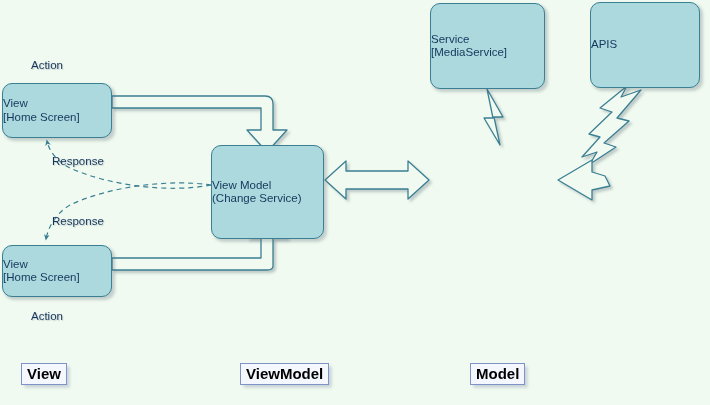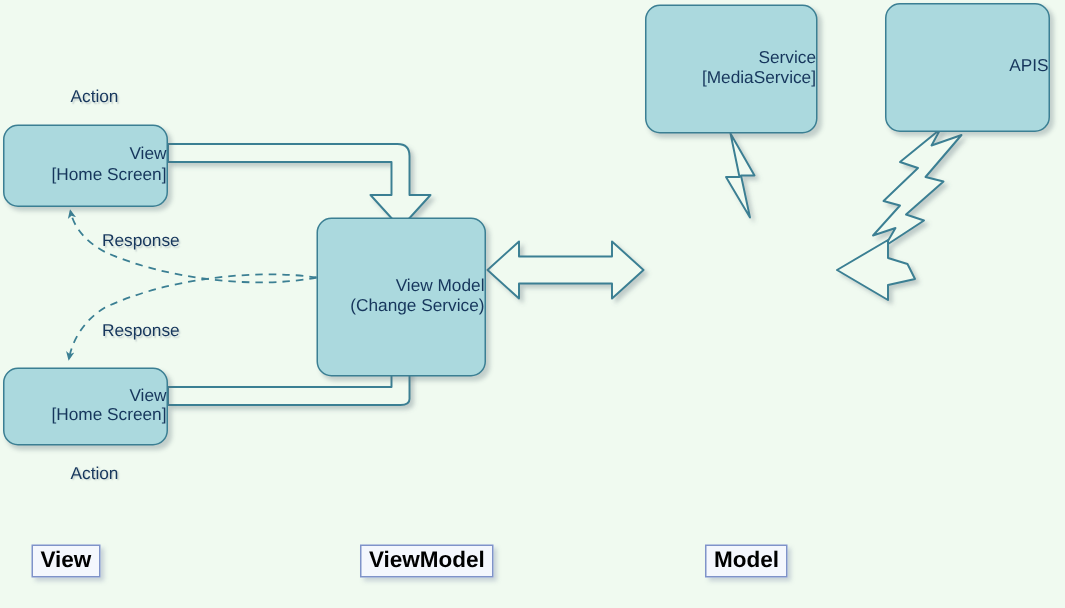"Service" .node { align-items: flex-end -> flex-start }
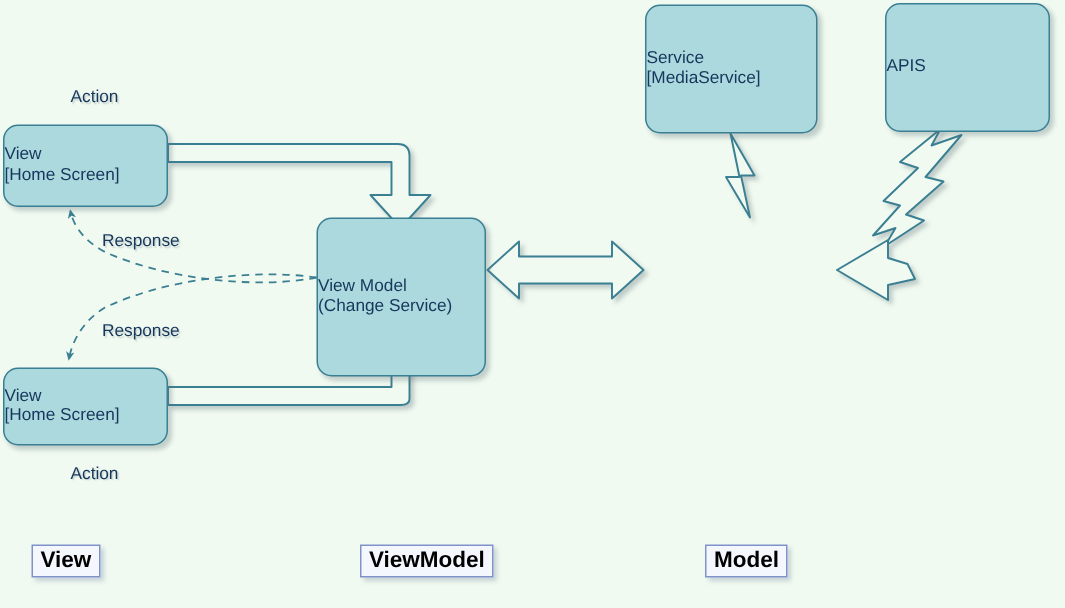"Action" .edge-label { margin-left: 16px -> none }
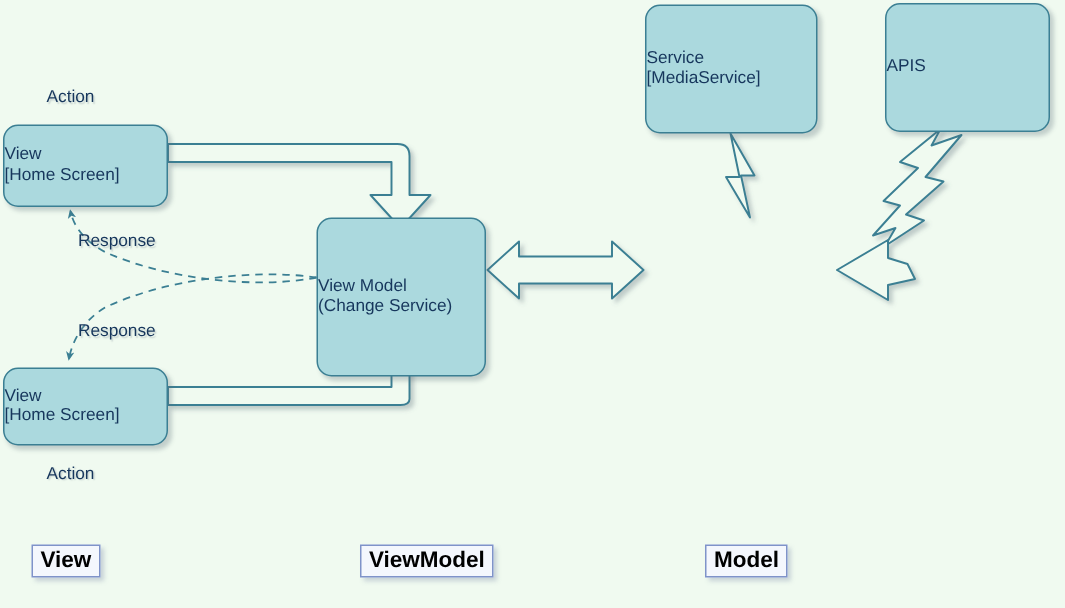"View Model" div.node { height: 106px -> 94px }
